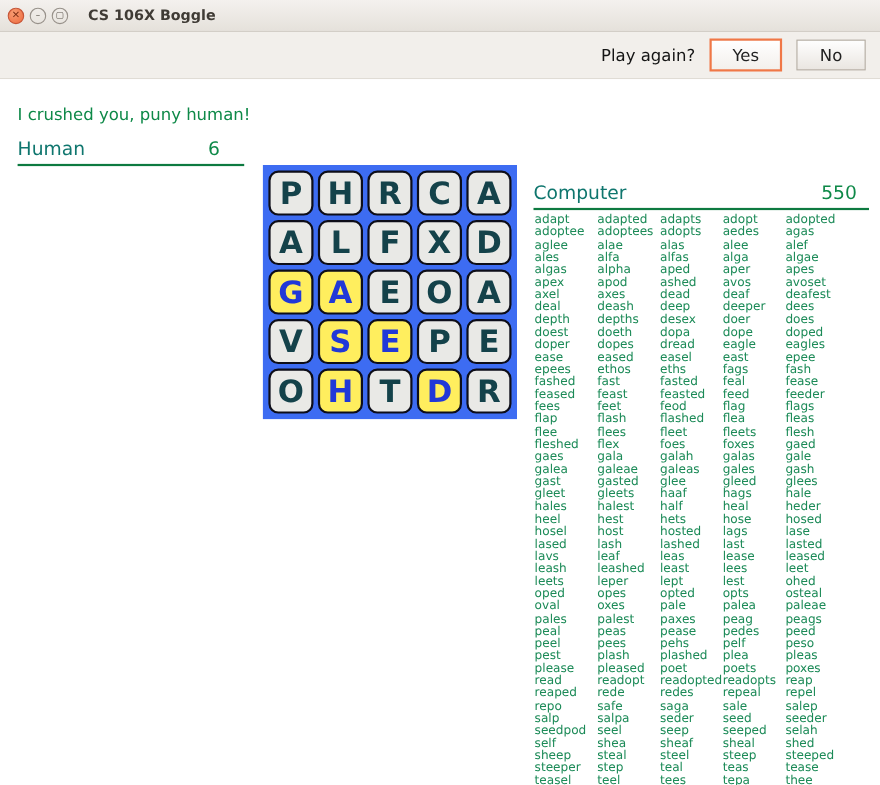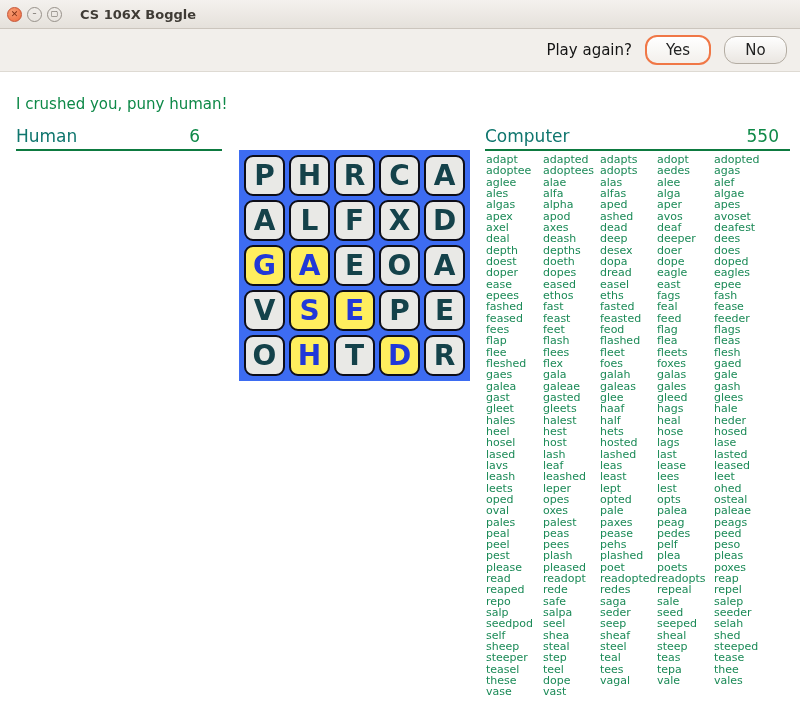"Yes" .btn { border-radius: 12px -> 0 }
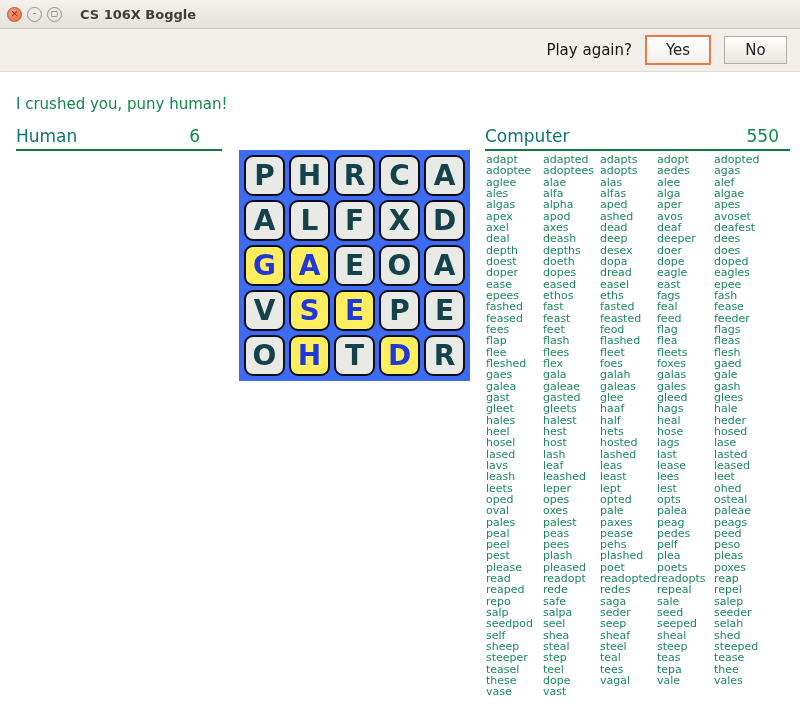"550" .section.computer .hdr .score { margin-top: none -> 40px }
